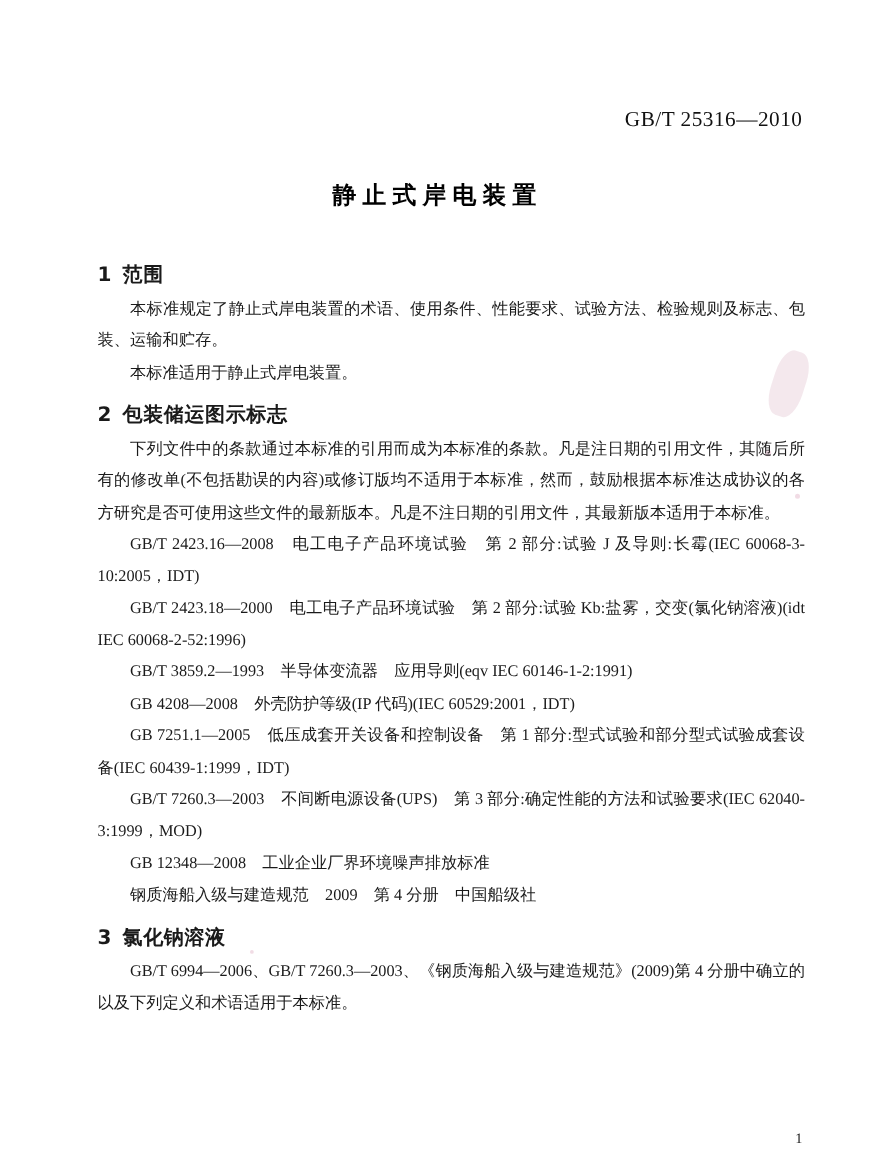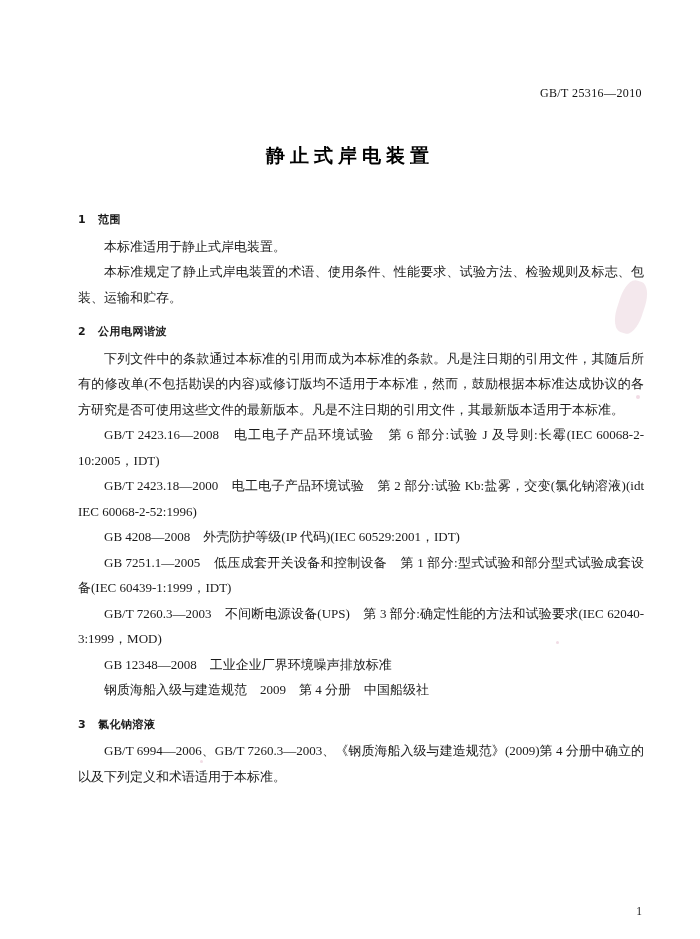"GB/T 25316—2010" .std-header { font-size: 12px -> 17px }
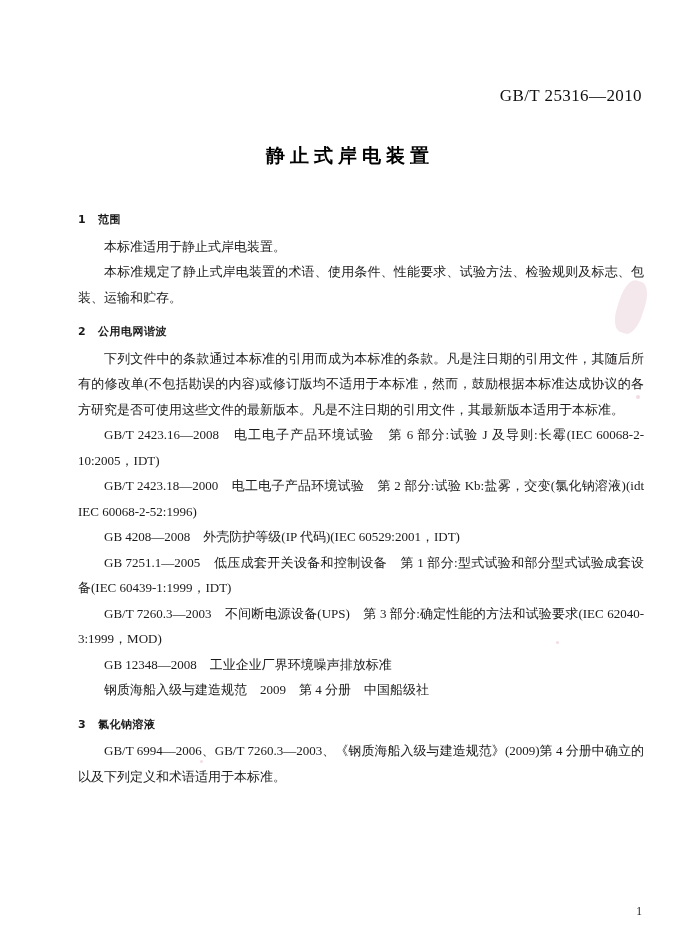"1 范围" .sec-head { font-size: 11px -> 16px }
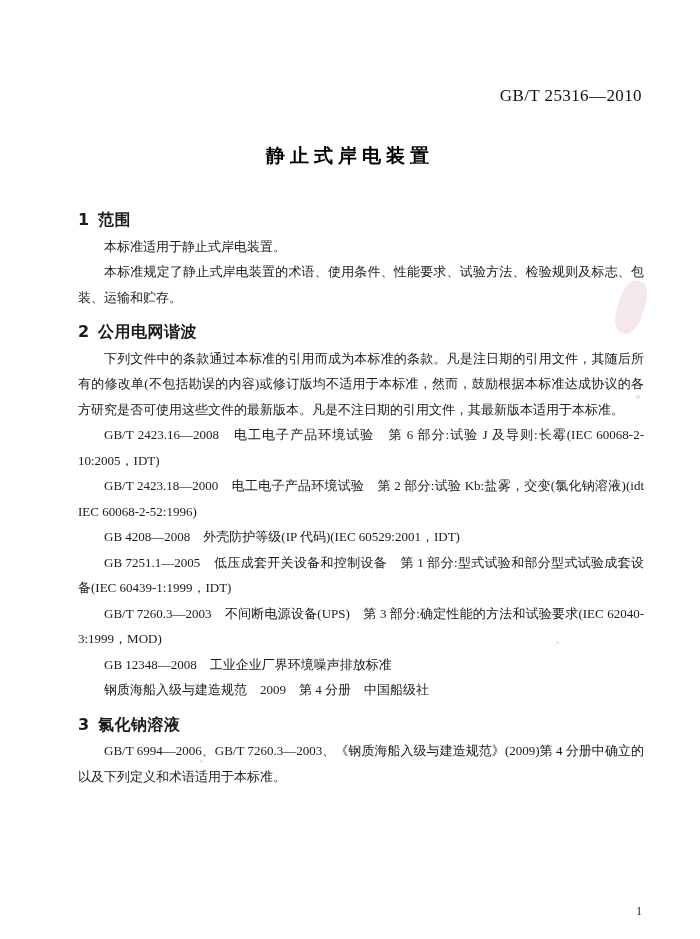"本标准适用于静止式岸电装置。" p.para { order: before "本标准规定了静止式岸电装置的术语、使用条件、性能要求、试验方法、检验规则及标志、" -> after "本标准规定了静止式岸电装置的术语、使用条件、性能要求、试验方法、检验规则及标志、" }
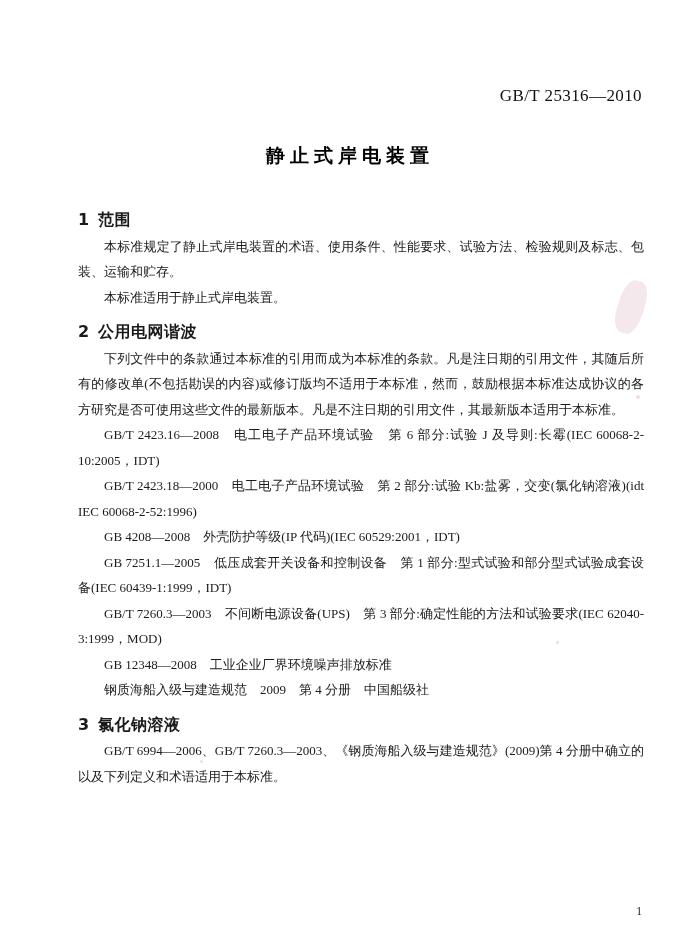"公用电网谐波" span { text: 公用电网谐波 -> 包装储运图示标志 }
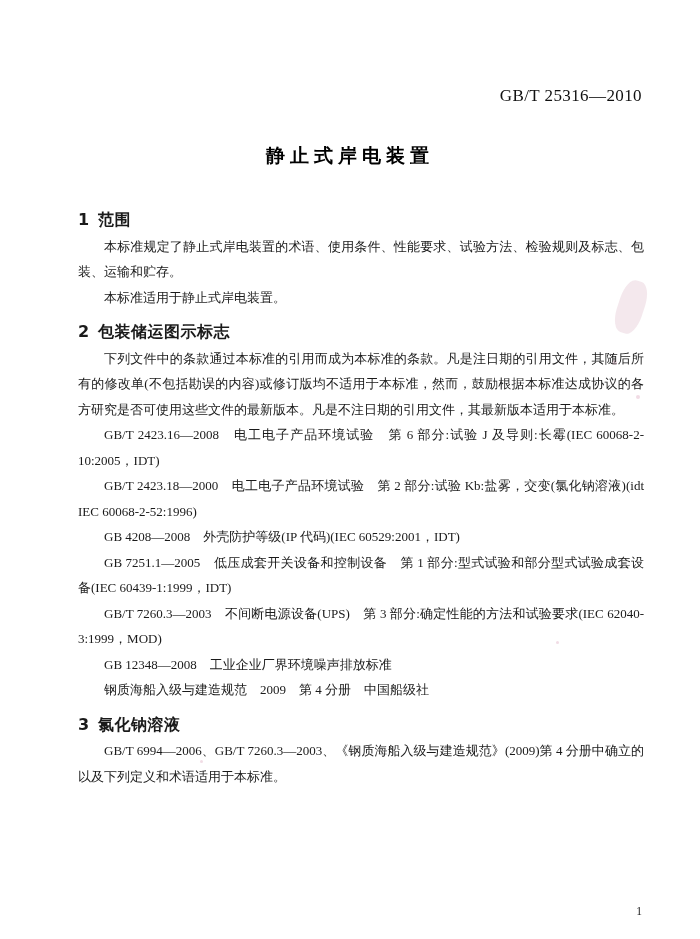"GB/T 2423.16—2008 电工电子产品环境试验 第 6" p.para-ref { text: 6 部分:试验 J 及导则:长霉(IEC 60068-2-10:2005 -> 2 部分:试验 J 及导则:长霉(IEC 60068-3-10:2005 }
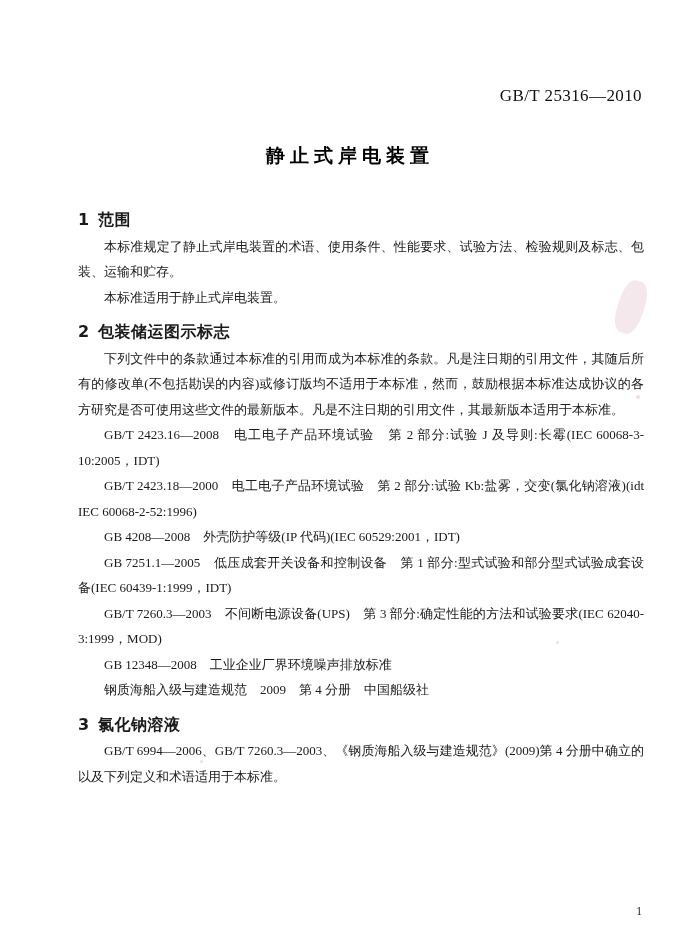"GB/T 3859.2—1993 半导体变流器 应用导则(eqv IEC" p.para-ref { html: none -> <p>GB/T 3859.2—1993 半导体变流器 应用导则(eqv IEC 60146-1-2:1991)</p> }
